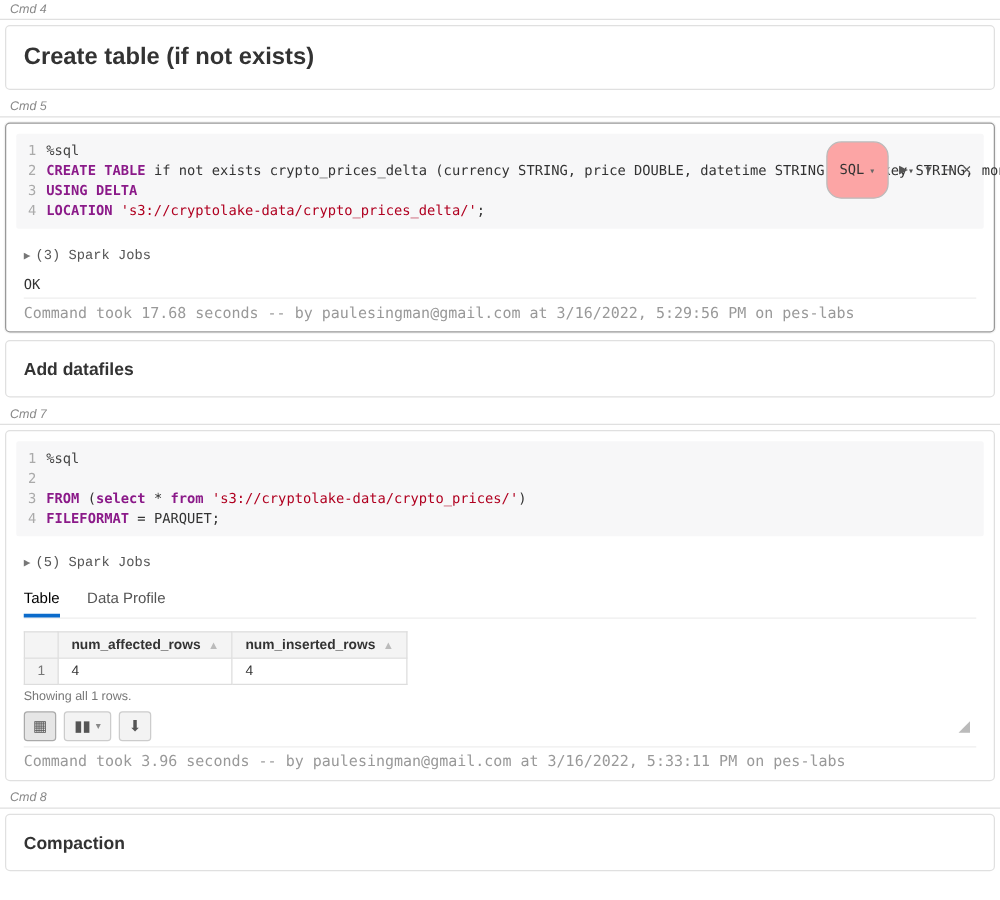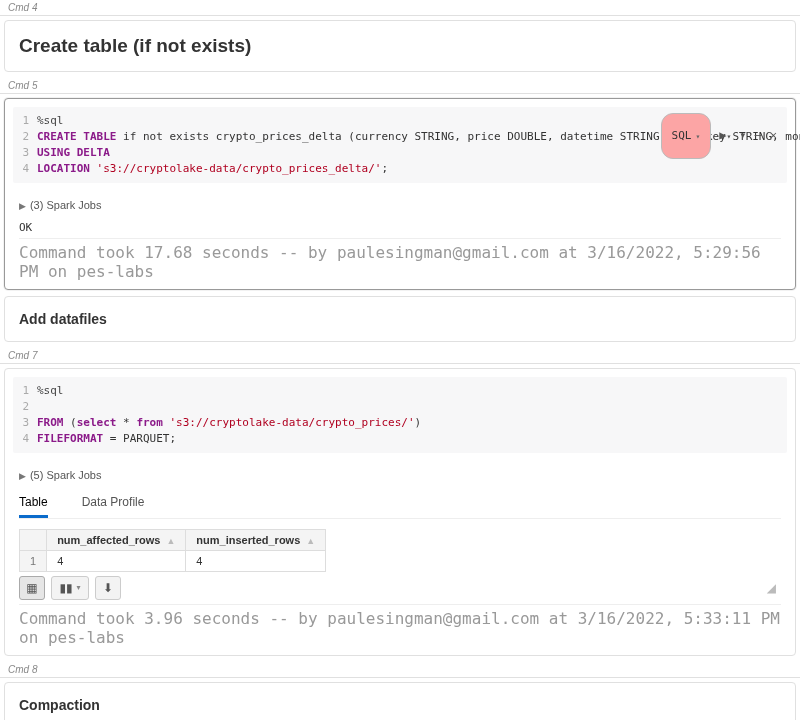"▶ (3) Spark Jobs" .spark-toggle { font-family: none -> Liberation Mono, monospace }
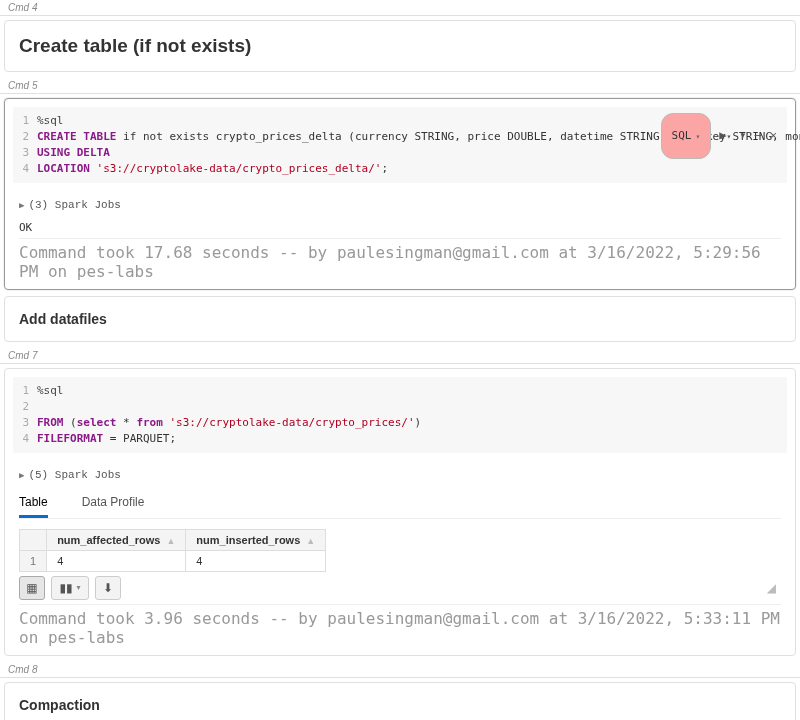"Command took 17.68 seconds --" .meta { font-size: 16px -> 12px }
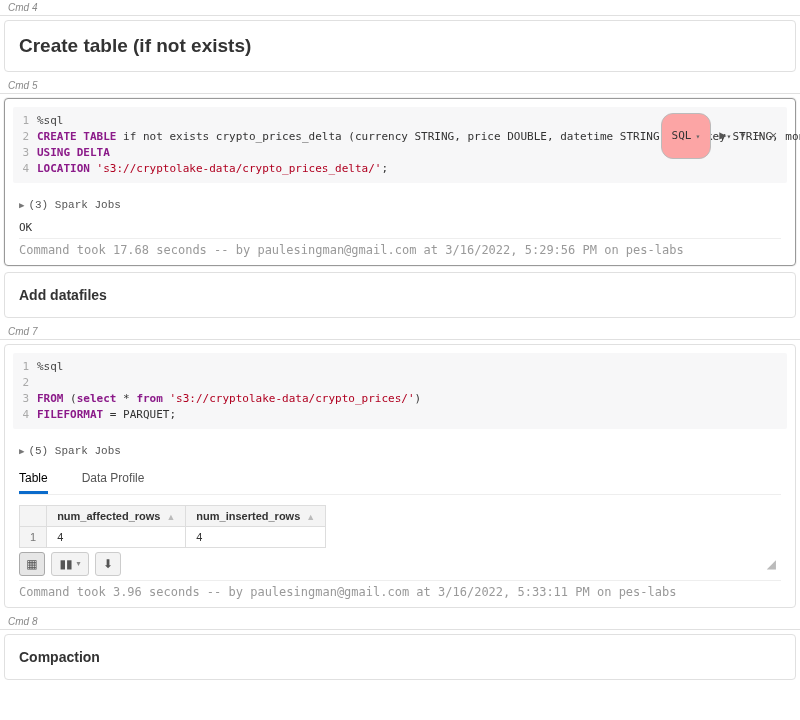"Table" .tabs { gap: 34px -> 22px }
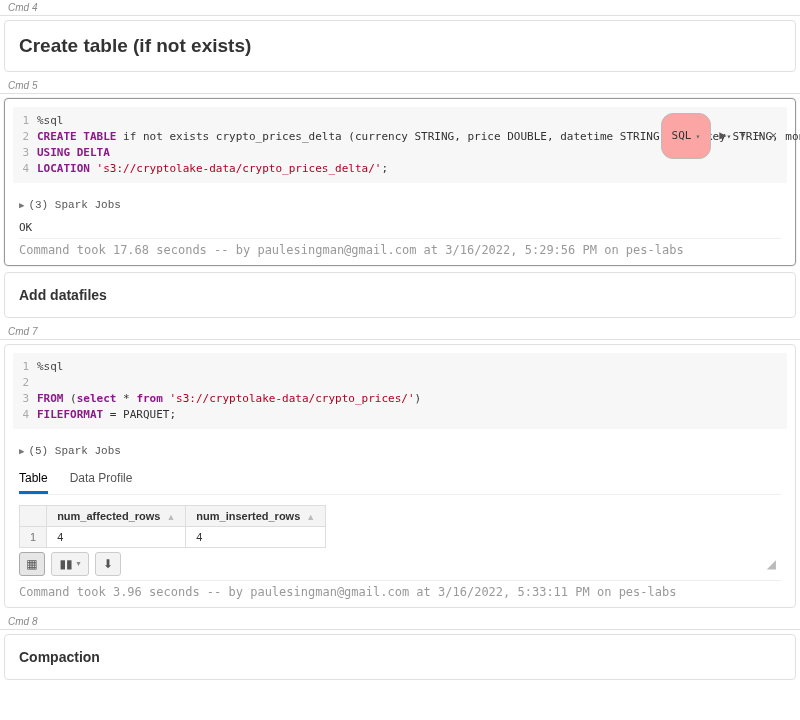"Showing all 1 rows." div.rows-note { html: none -> <div>Showing all 1 rows.</div> }
